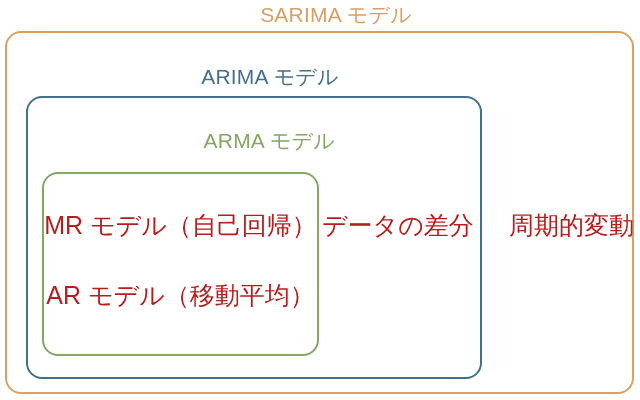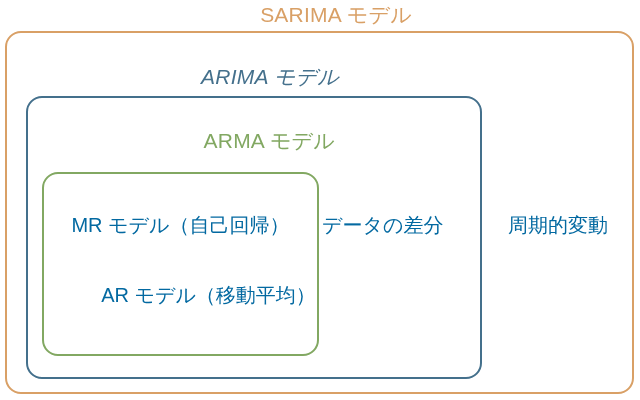"ARIMA モデル" .title-arima { font-style: italic -> none }
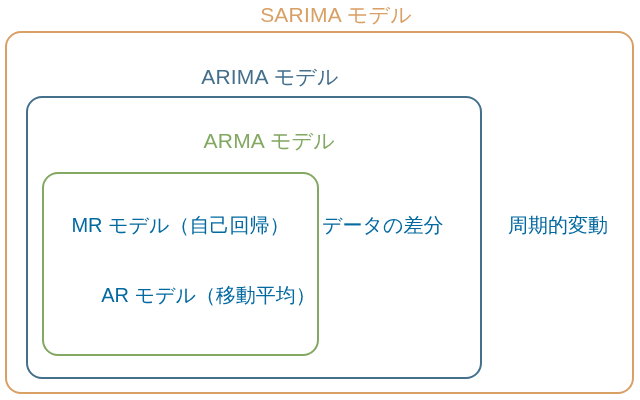"MR モデル（自己回帰）" .content-text { color: #0369a1 -> #b91c1c; font-size: 20px -> 25px }
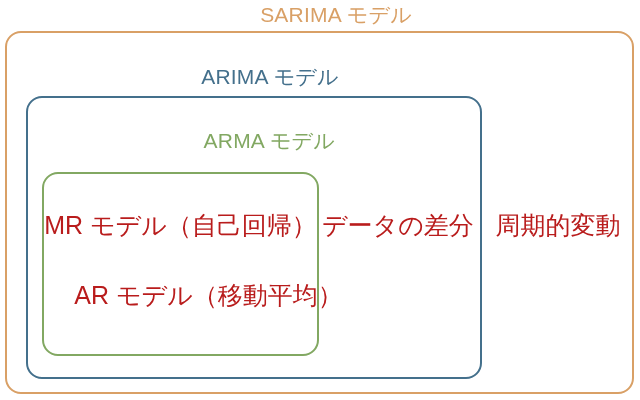"周期的変動" .label-season { text-align: center -> right }
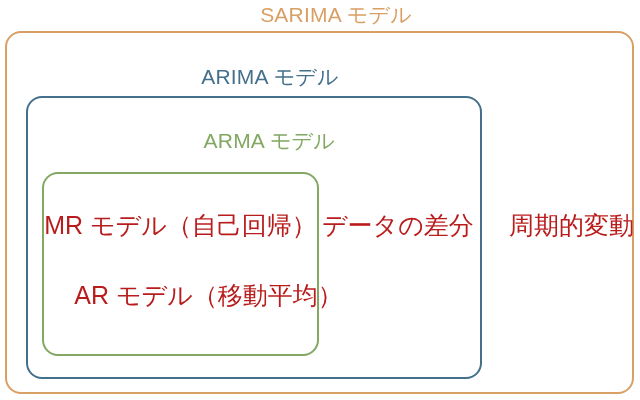"AR モデル（移動平均）" .arma-line-2 { margin-left: 28px -> none }
